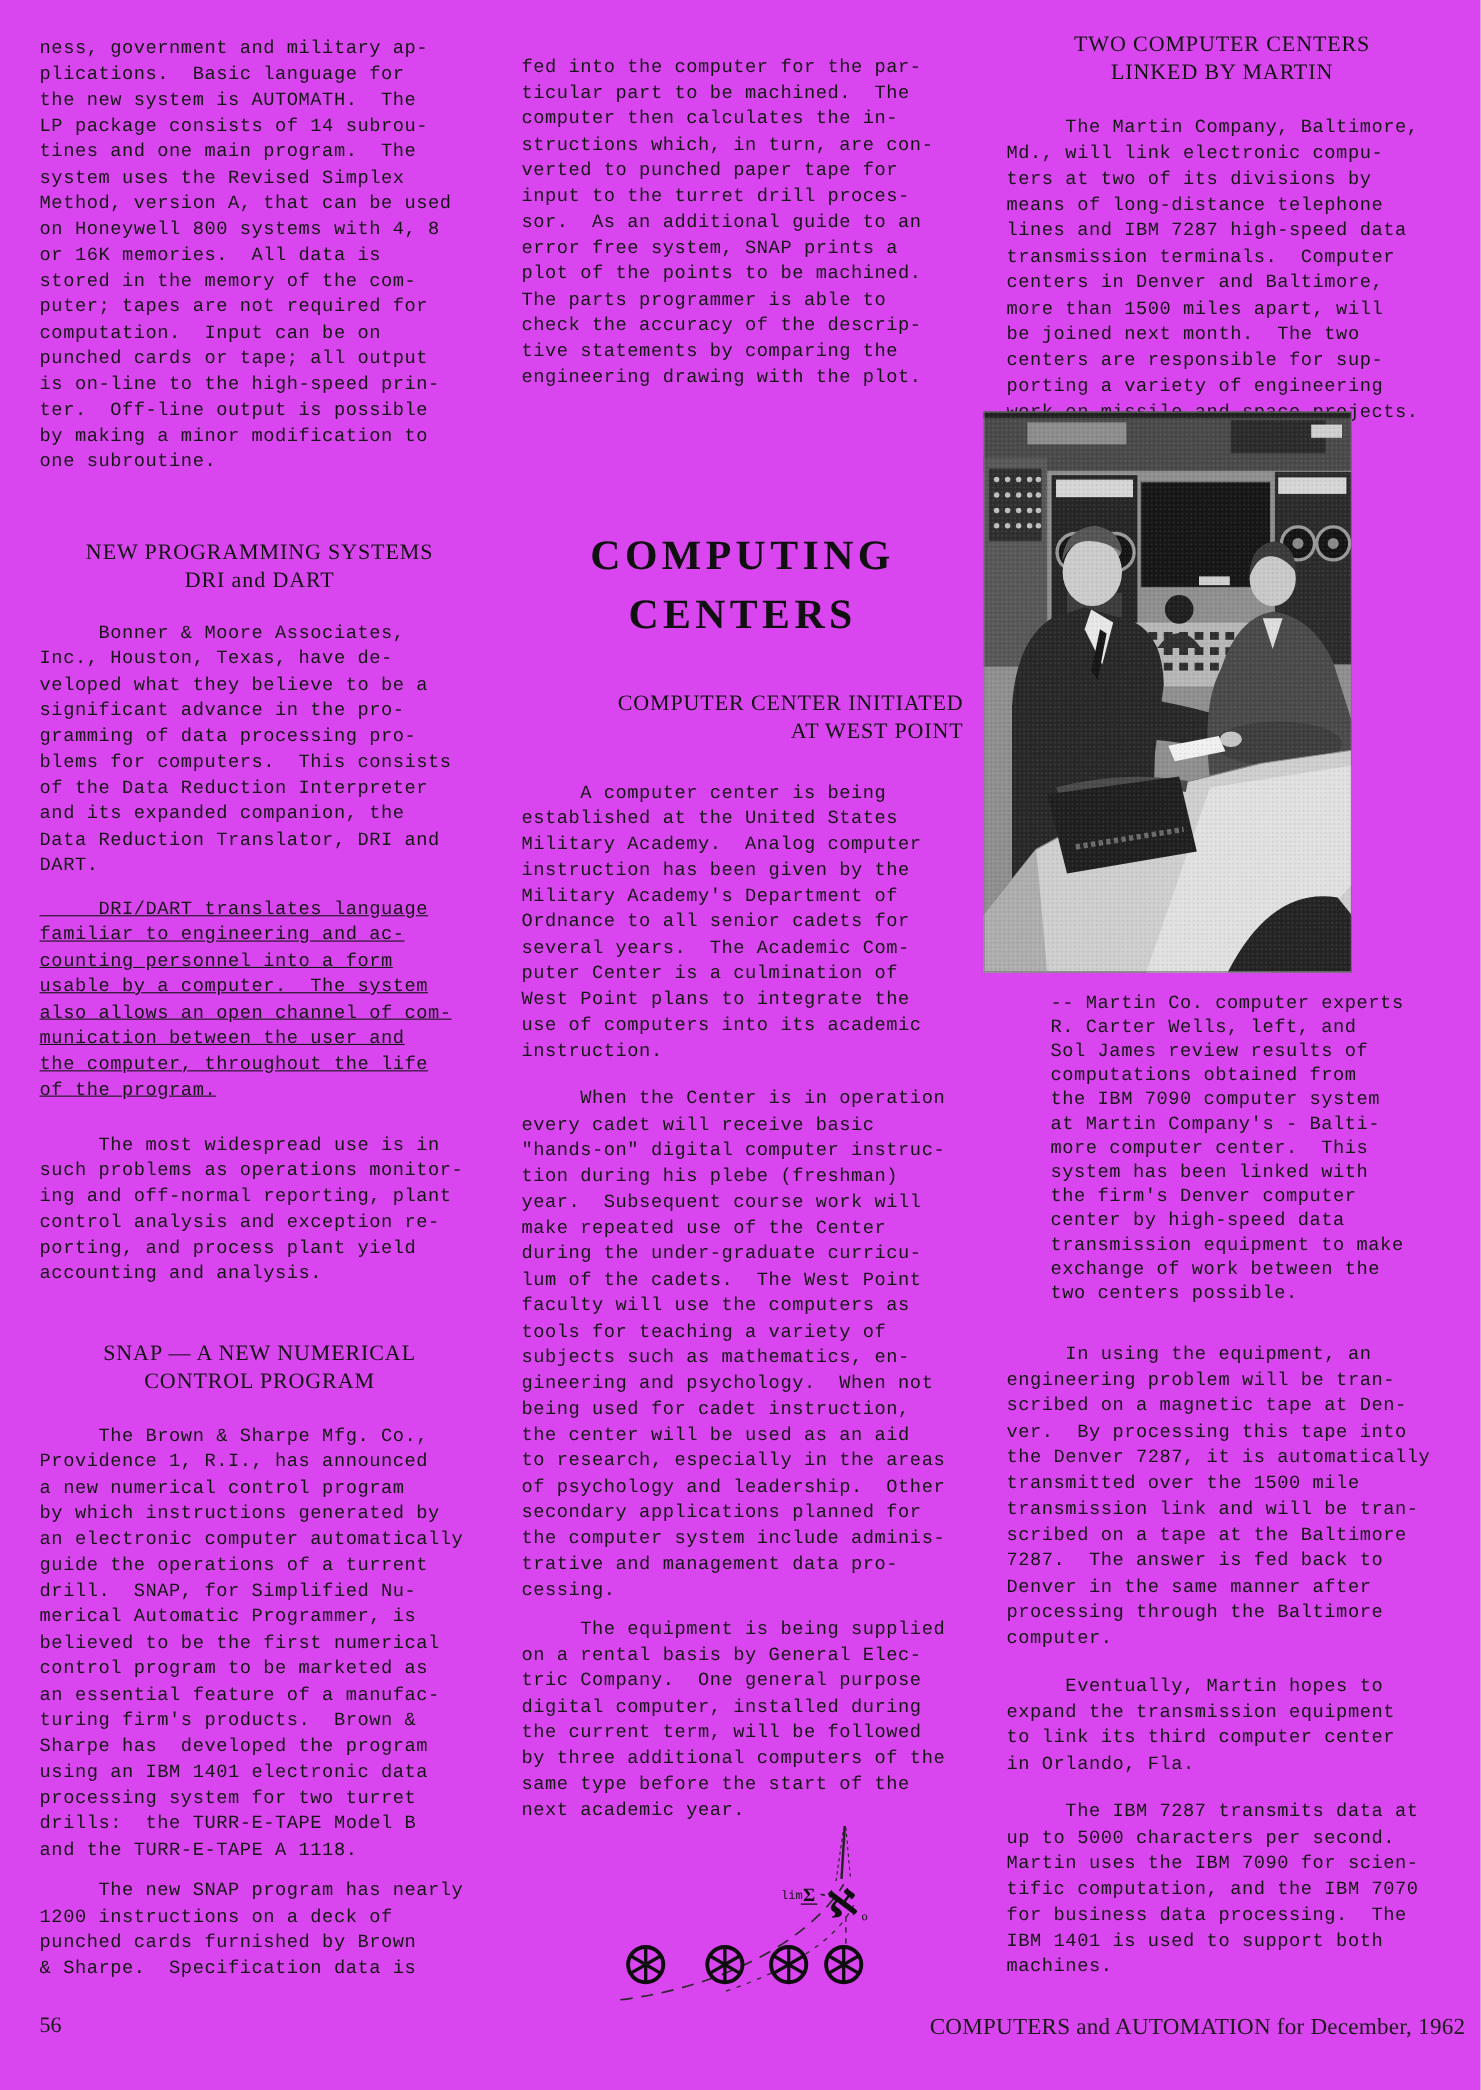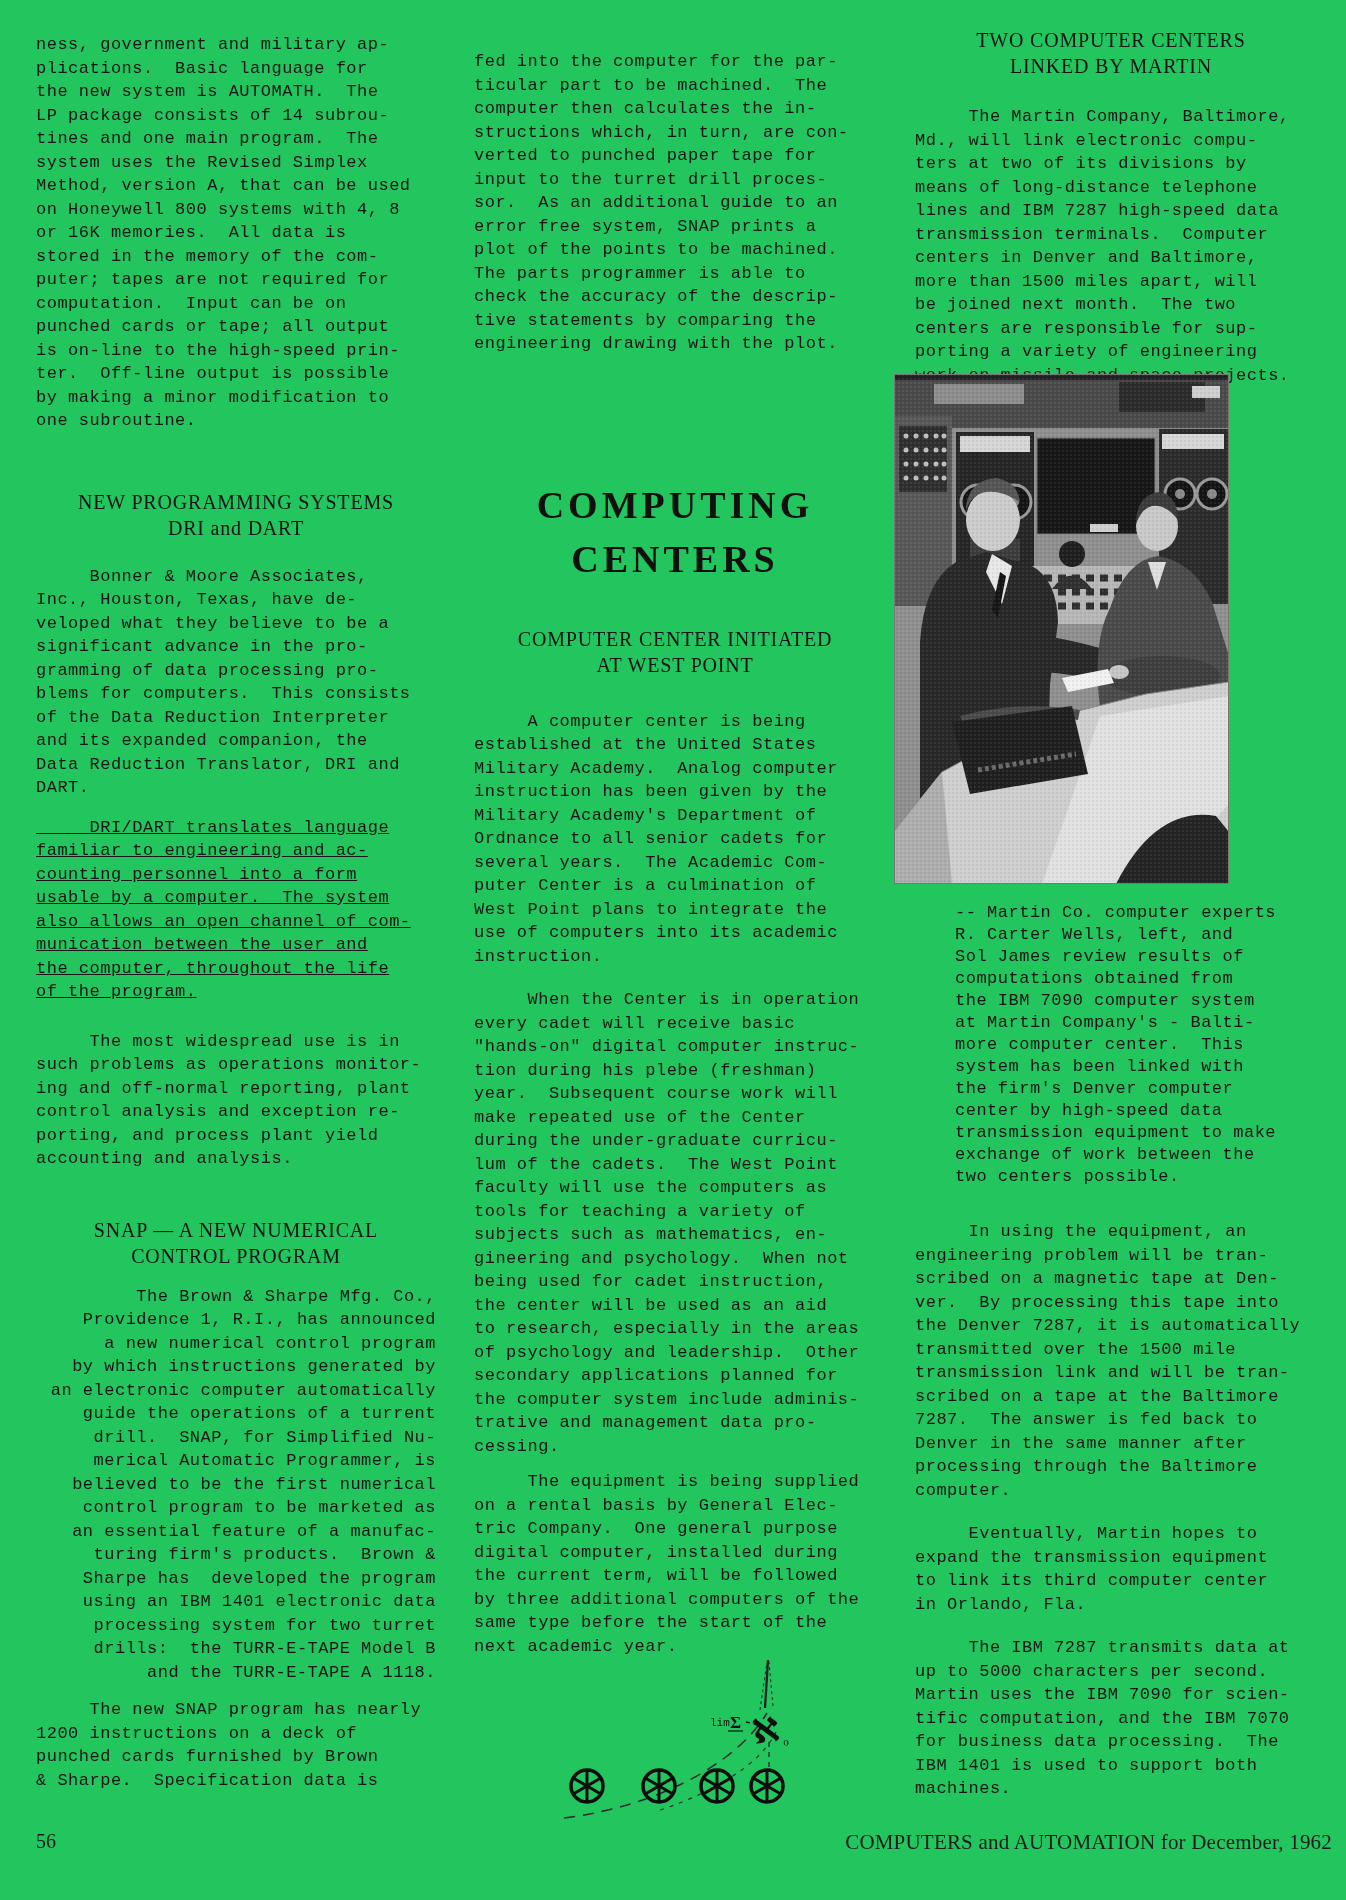"ness, government and military ap-" .page { background: #22c55e -> #d946ef }
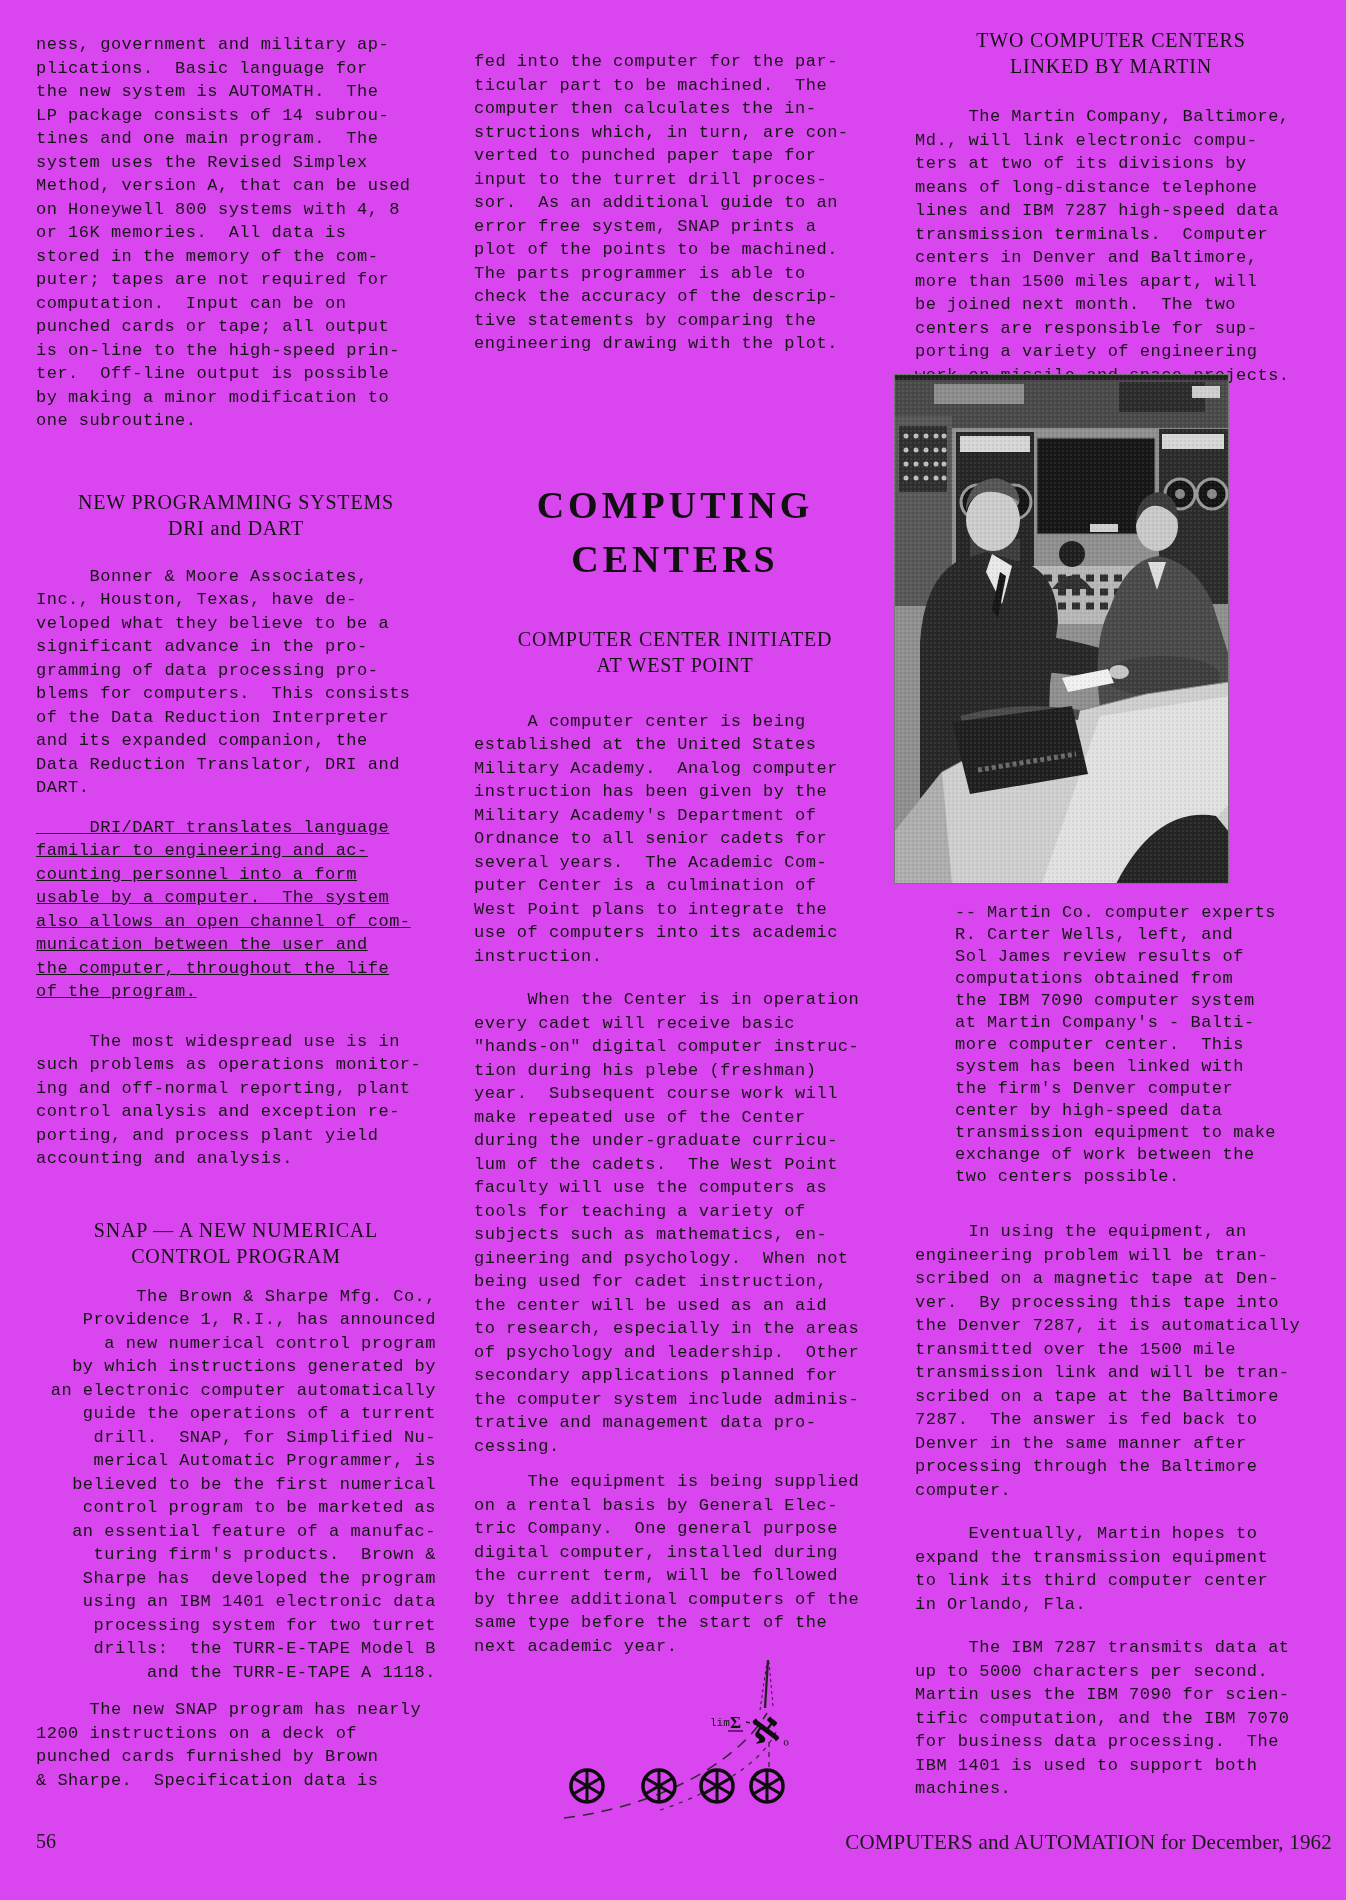"COMPUTER CENTER INITIATED" div.h-sec { text-align: none -> right }
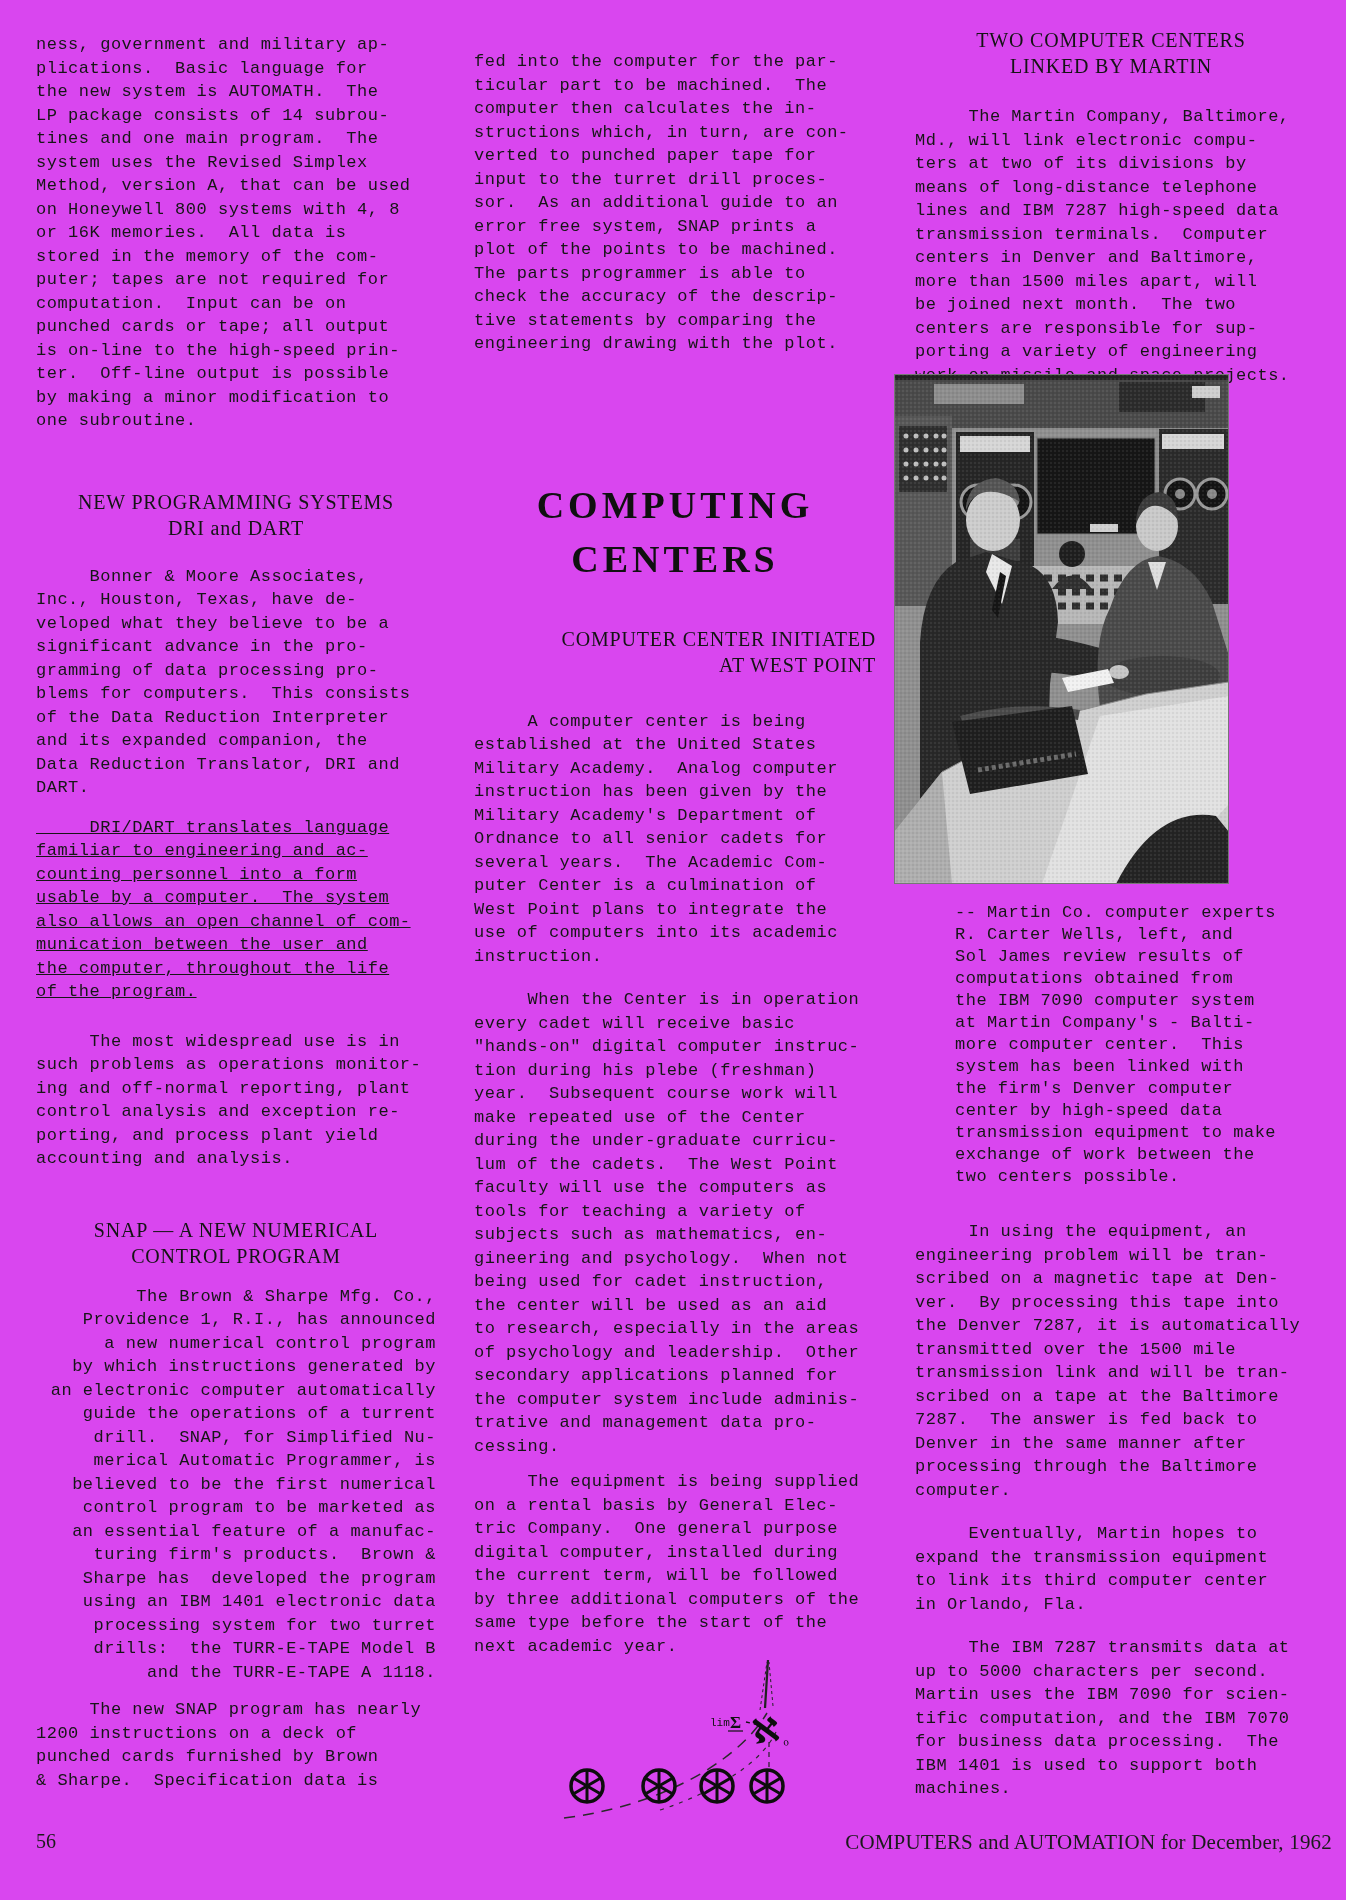"The Brown & Sharpe Mfg." div.body-text { margin-top: 16px -> 26px; text-align: right -> none }
